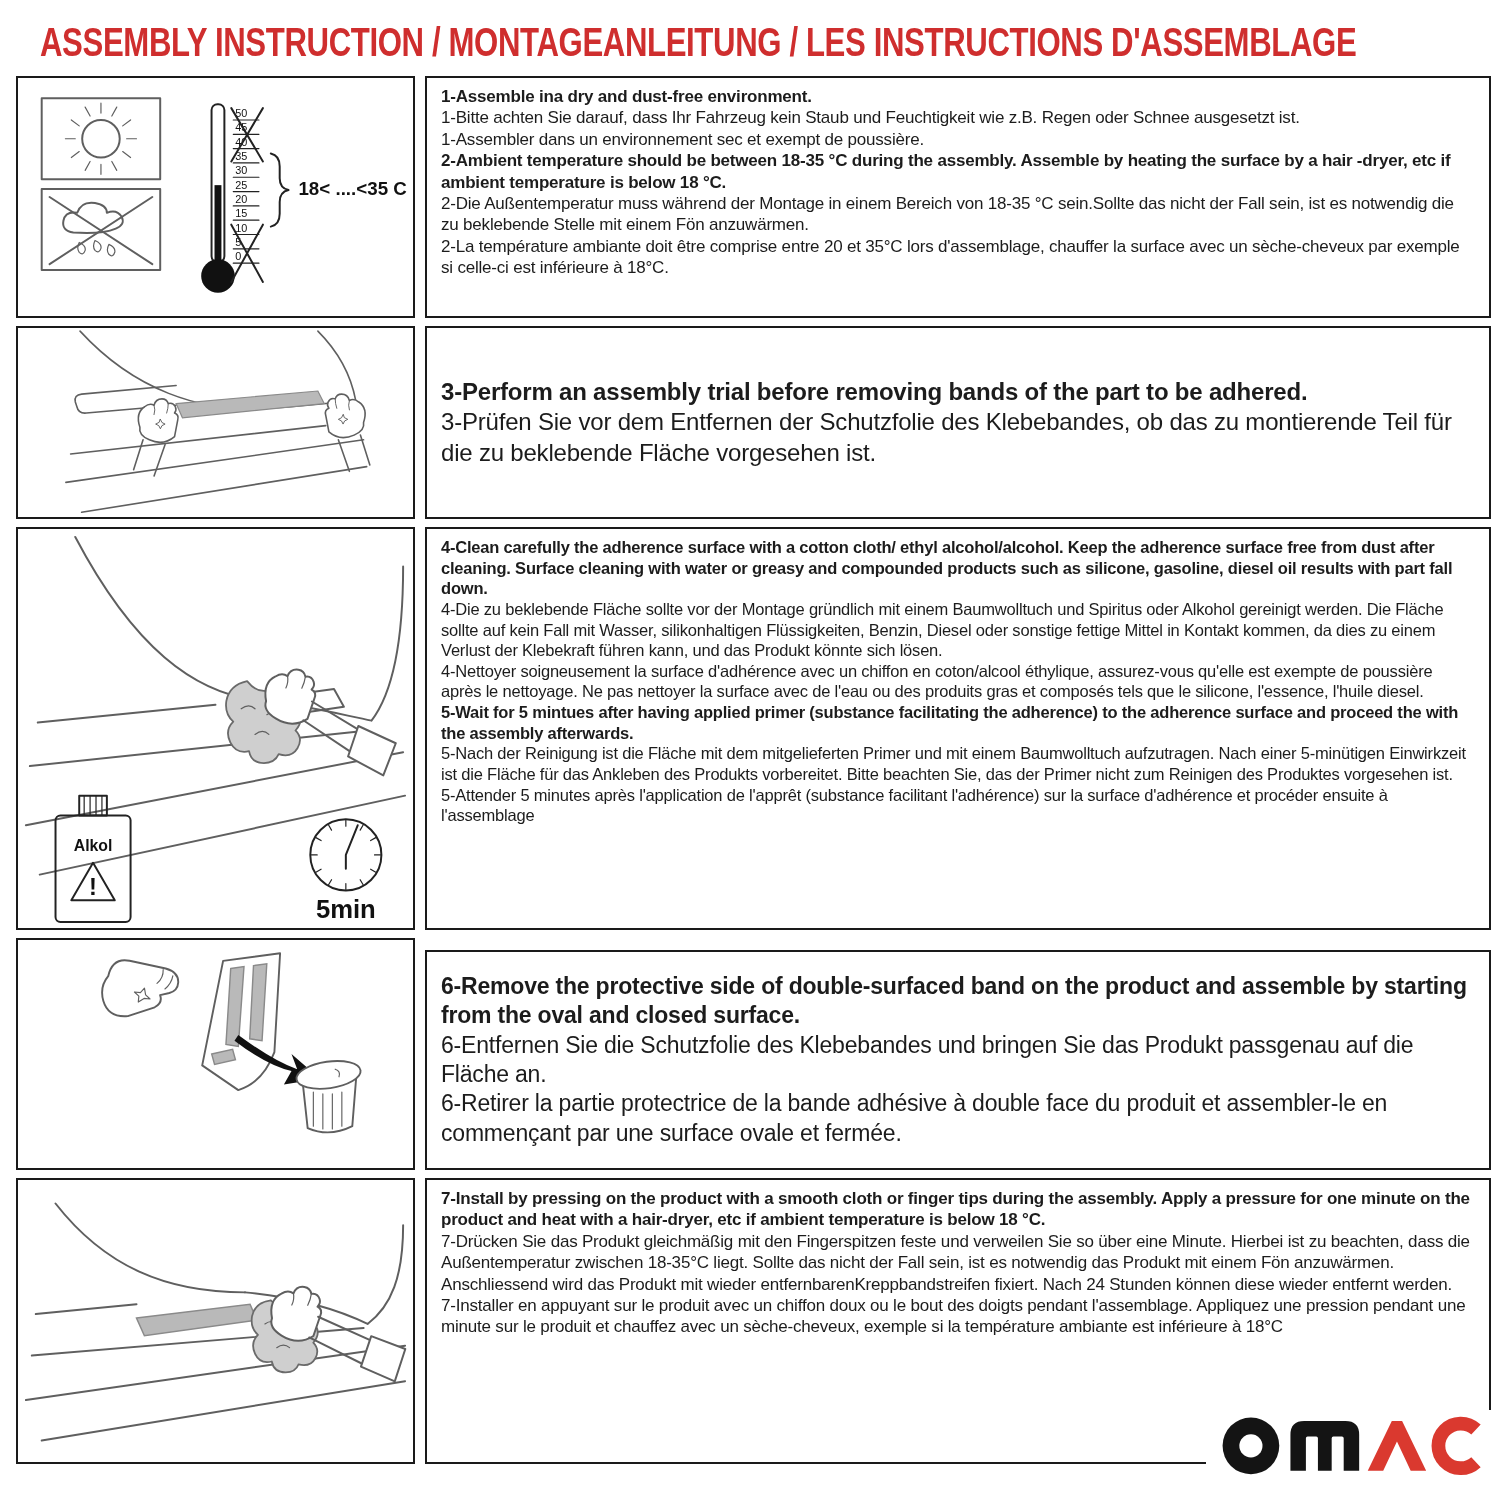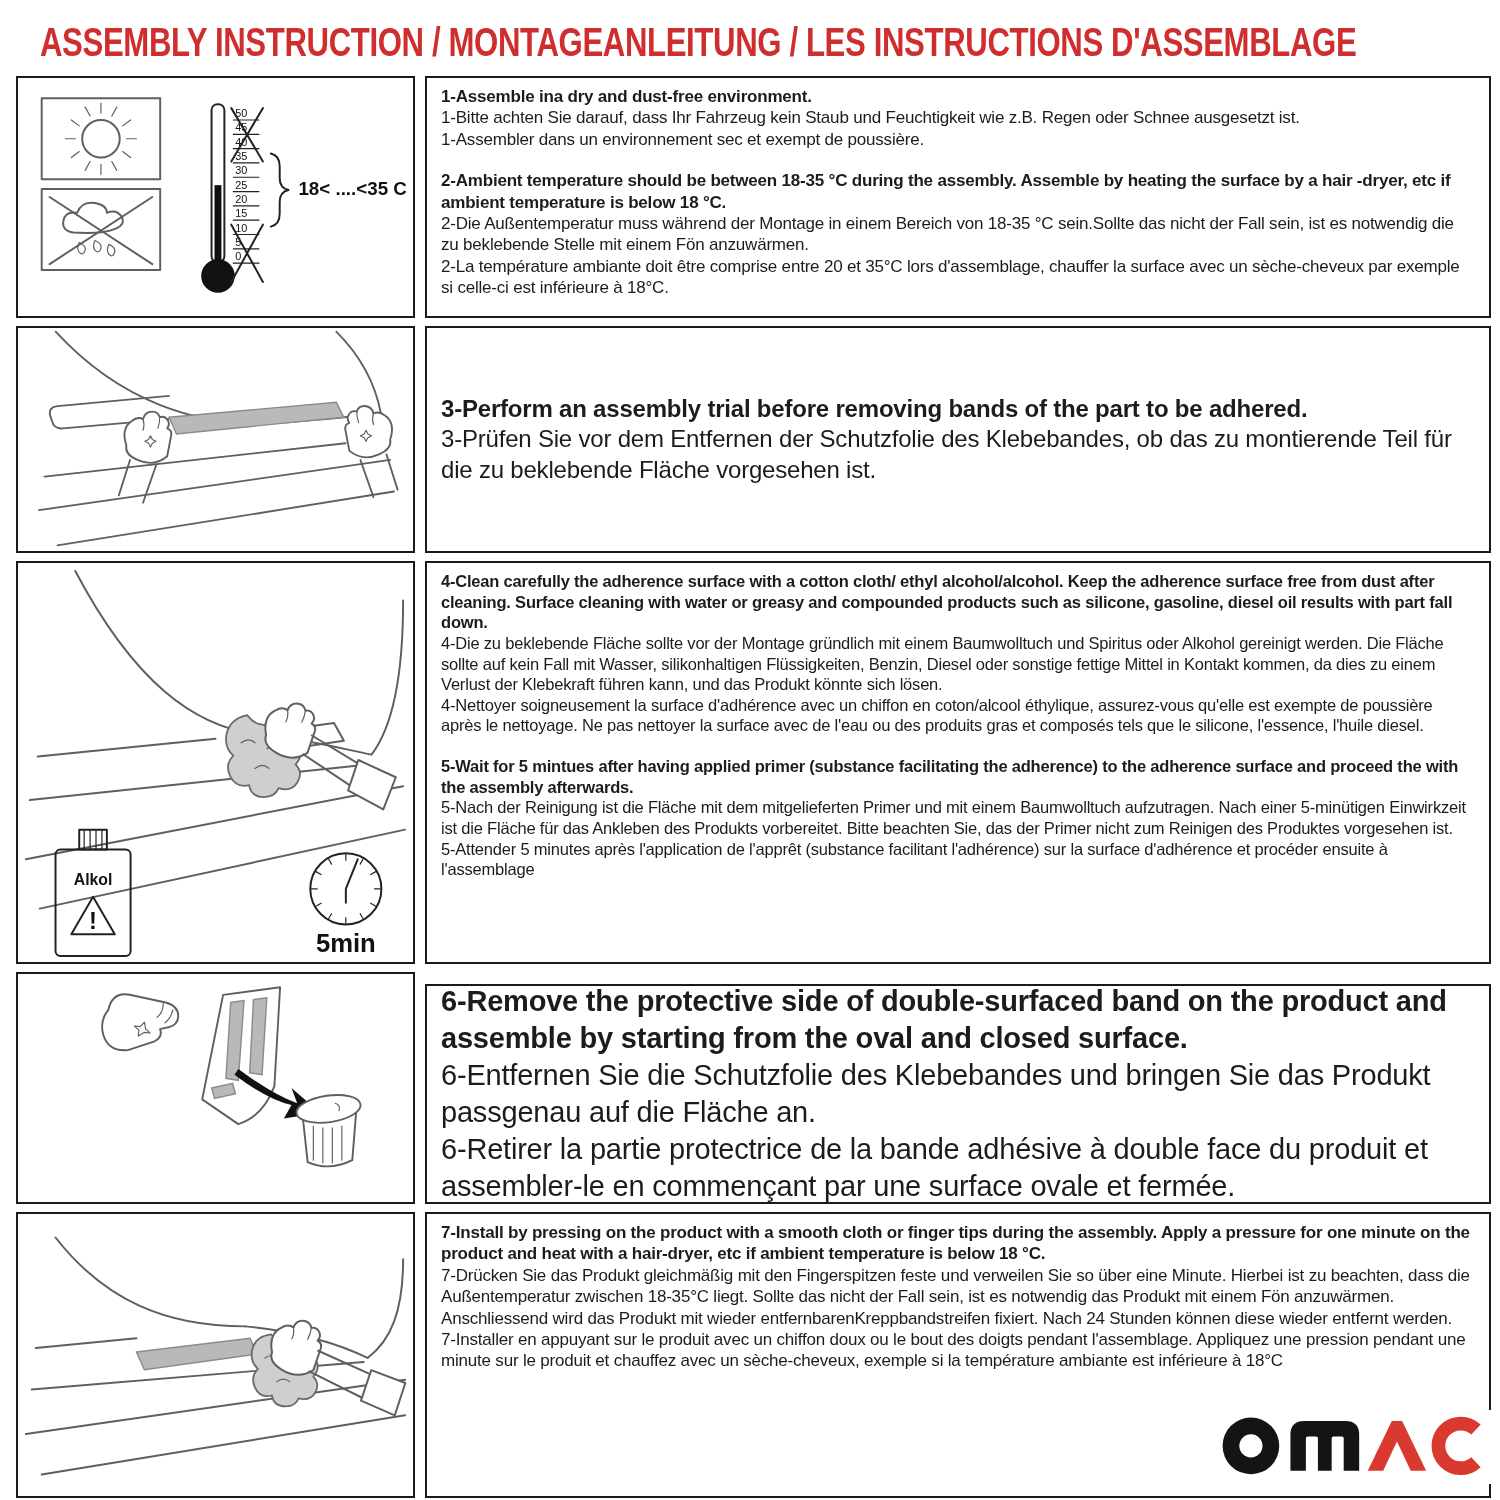"2-Ambient temperature should be between" p.gap { margin-top: 20px -> none }
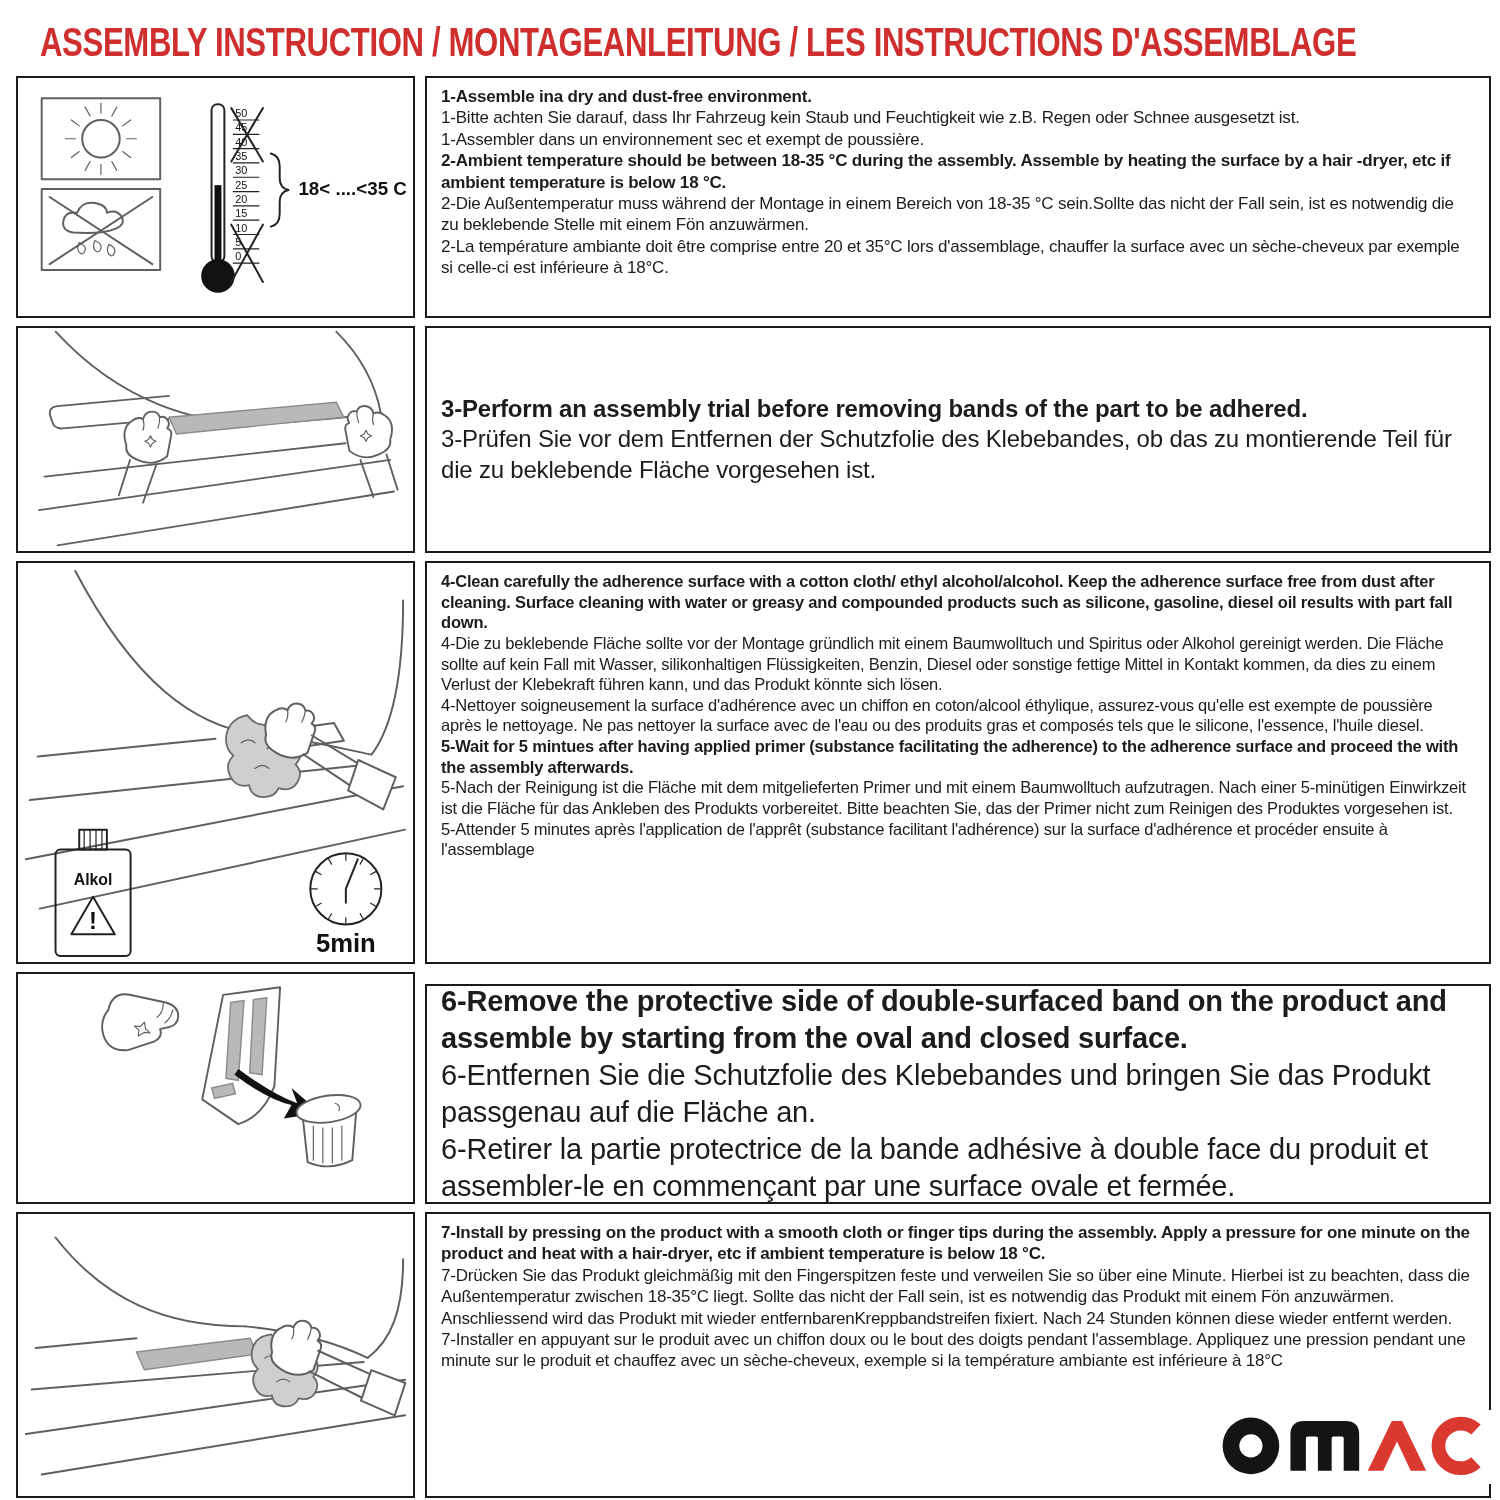"3-Perform an assembly trial before" .r2 { height: 227px -> 193px }
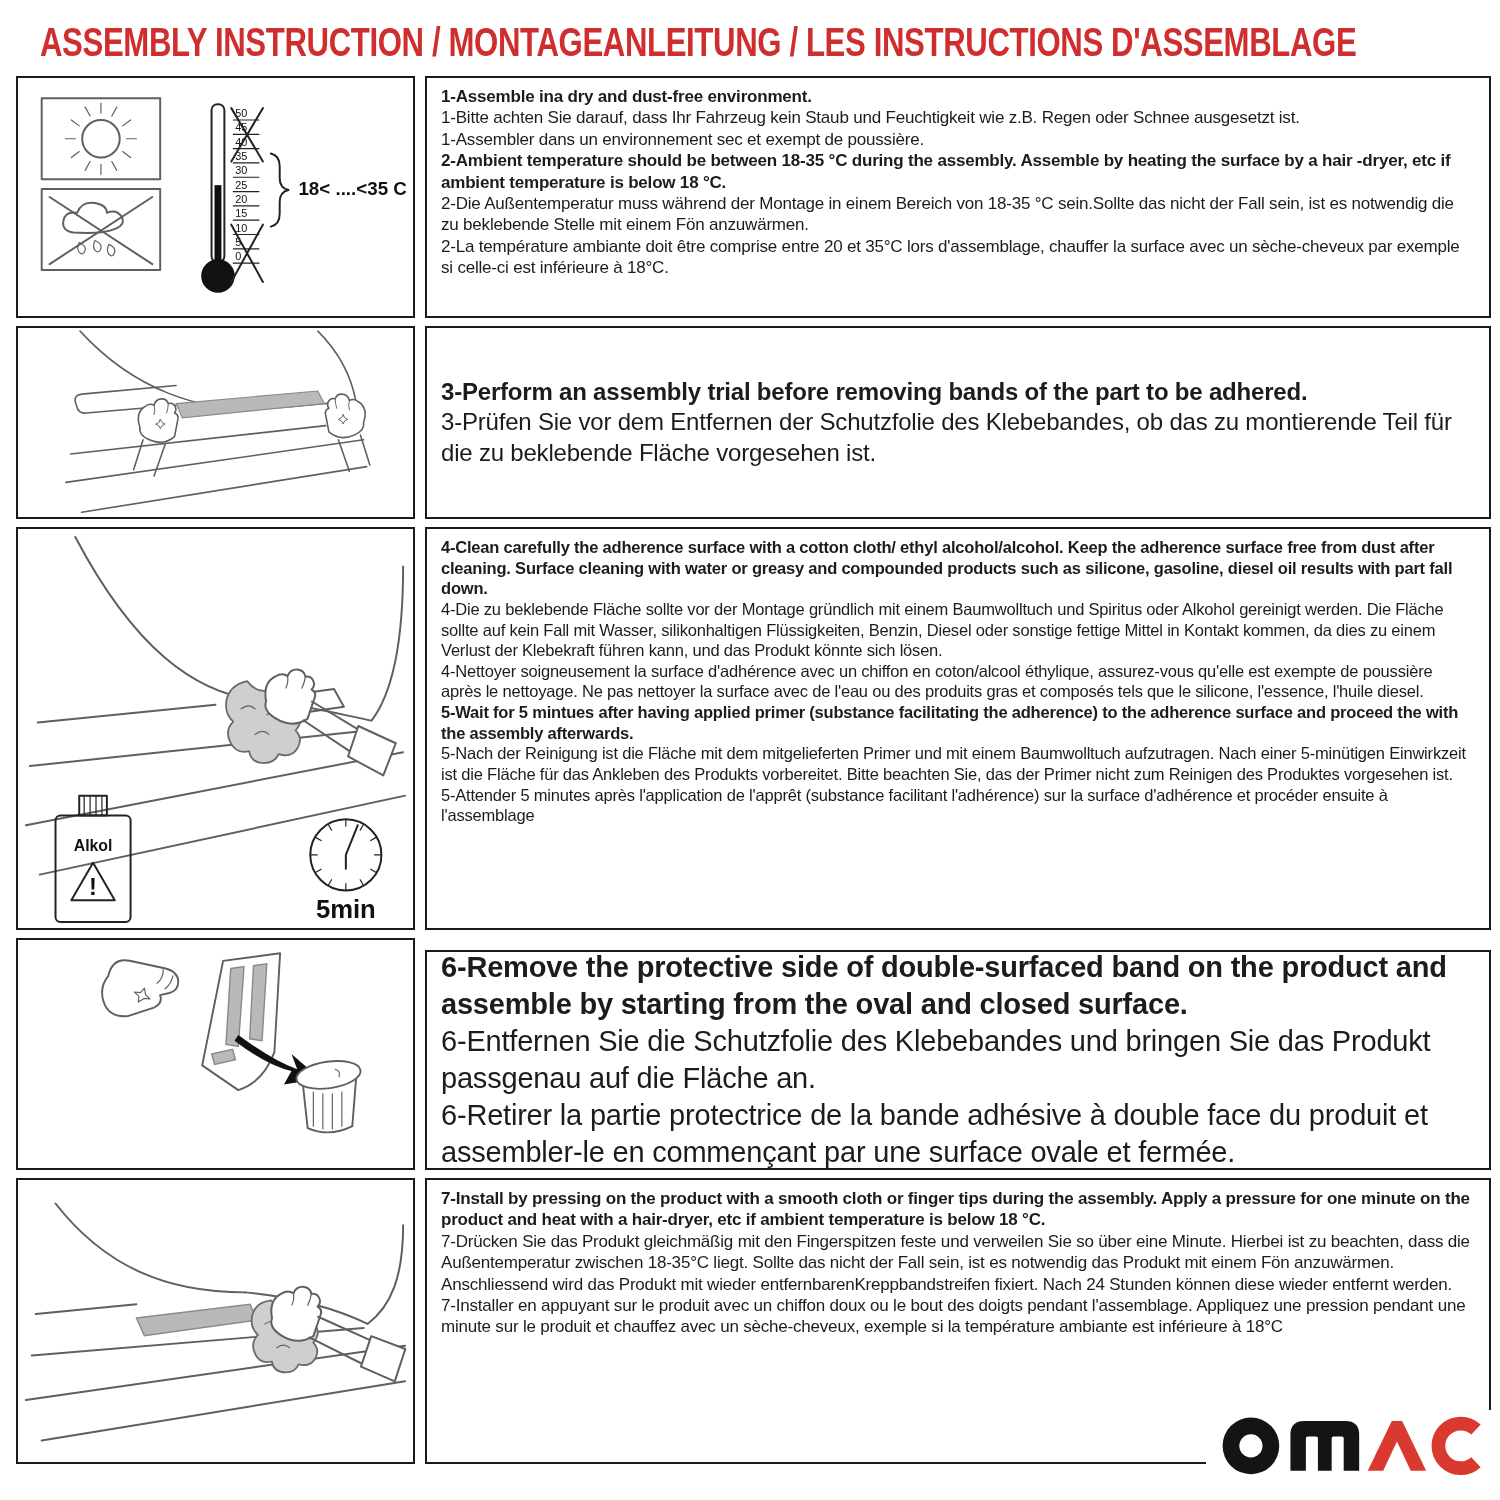"6-Remove the protective side of" .fs-d { font-size: 29px -> 23px }
